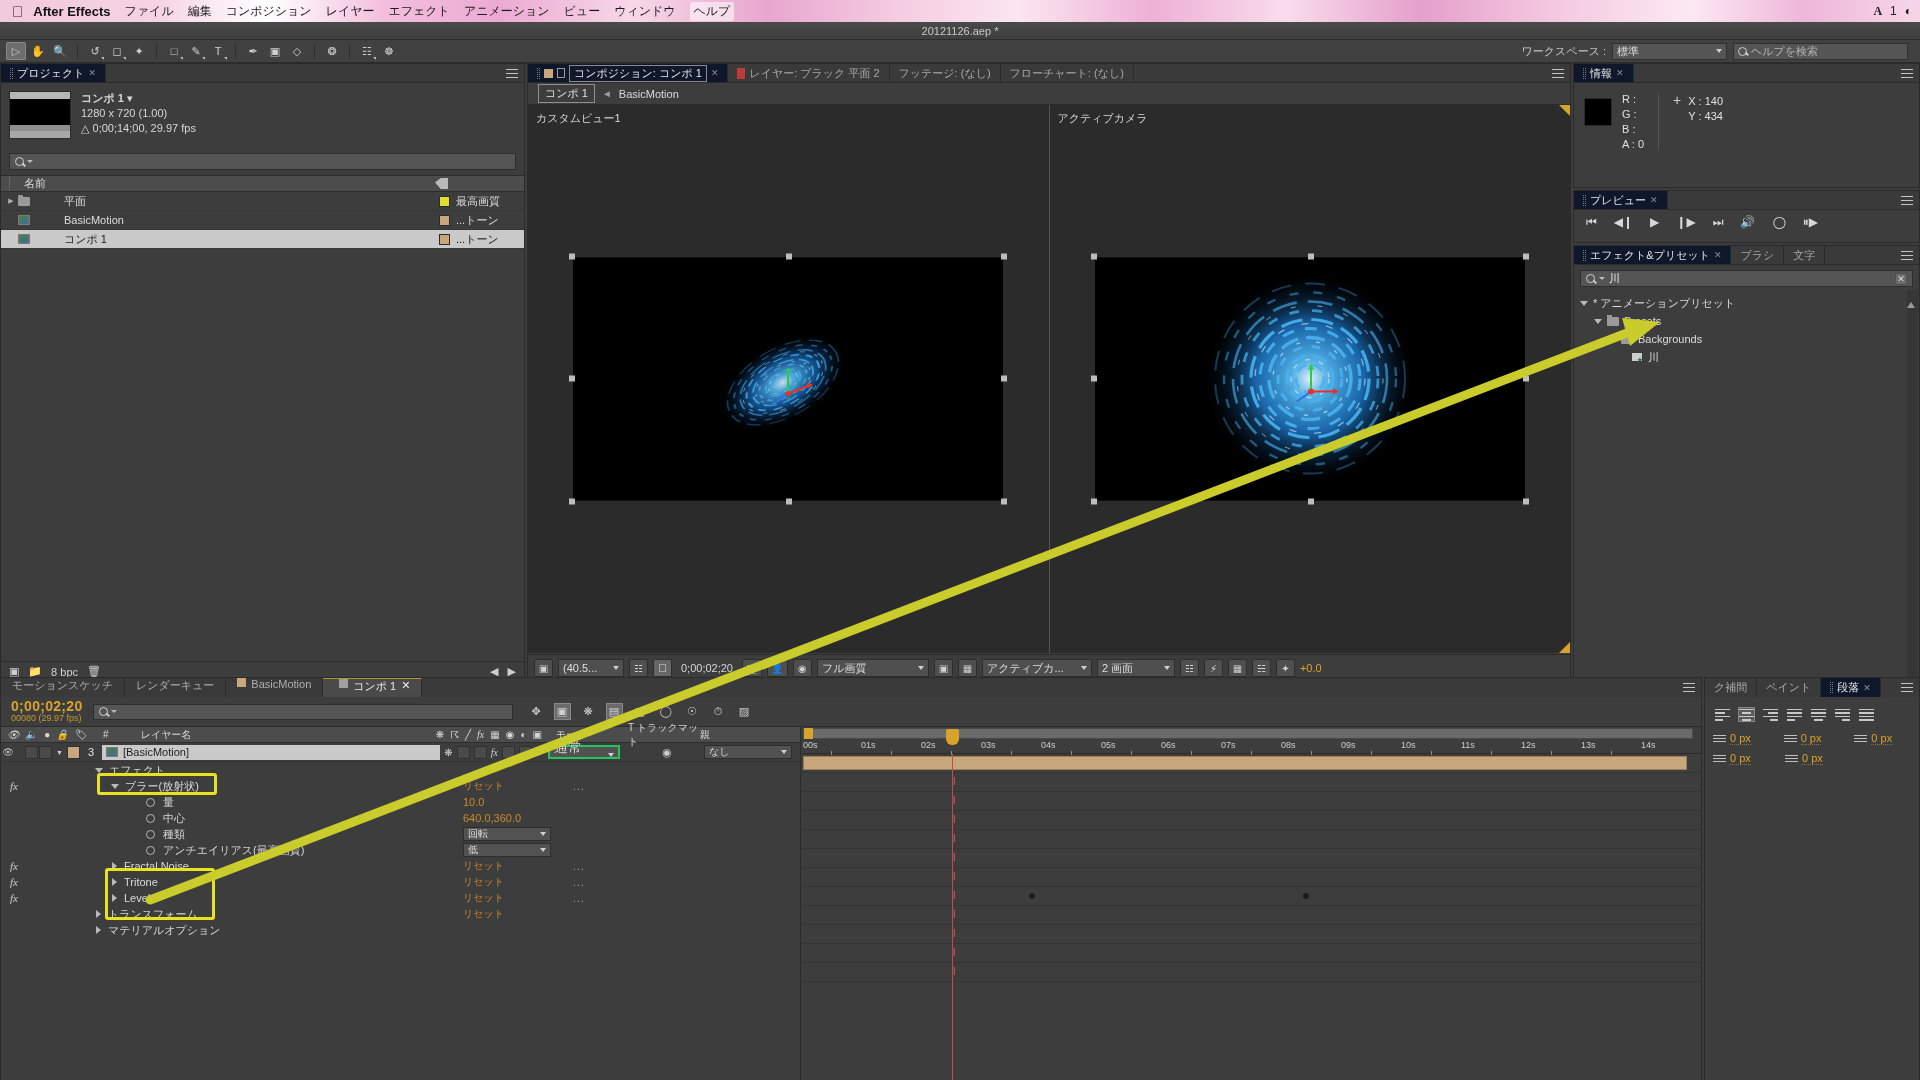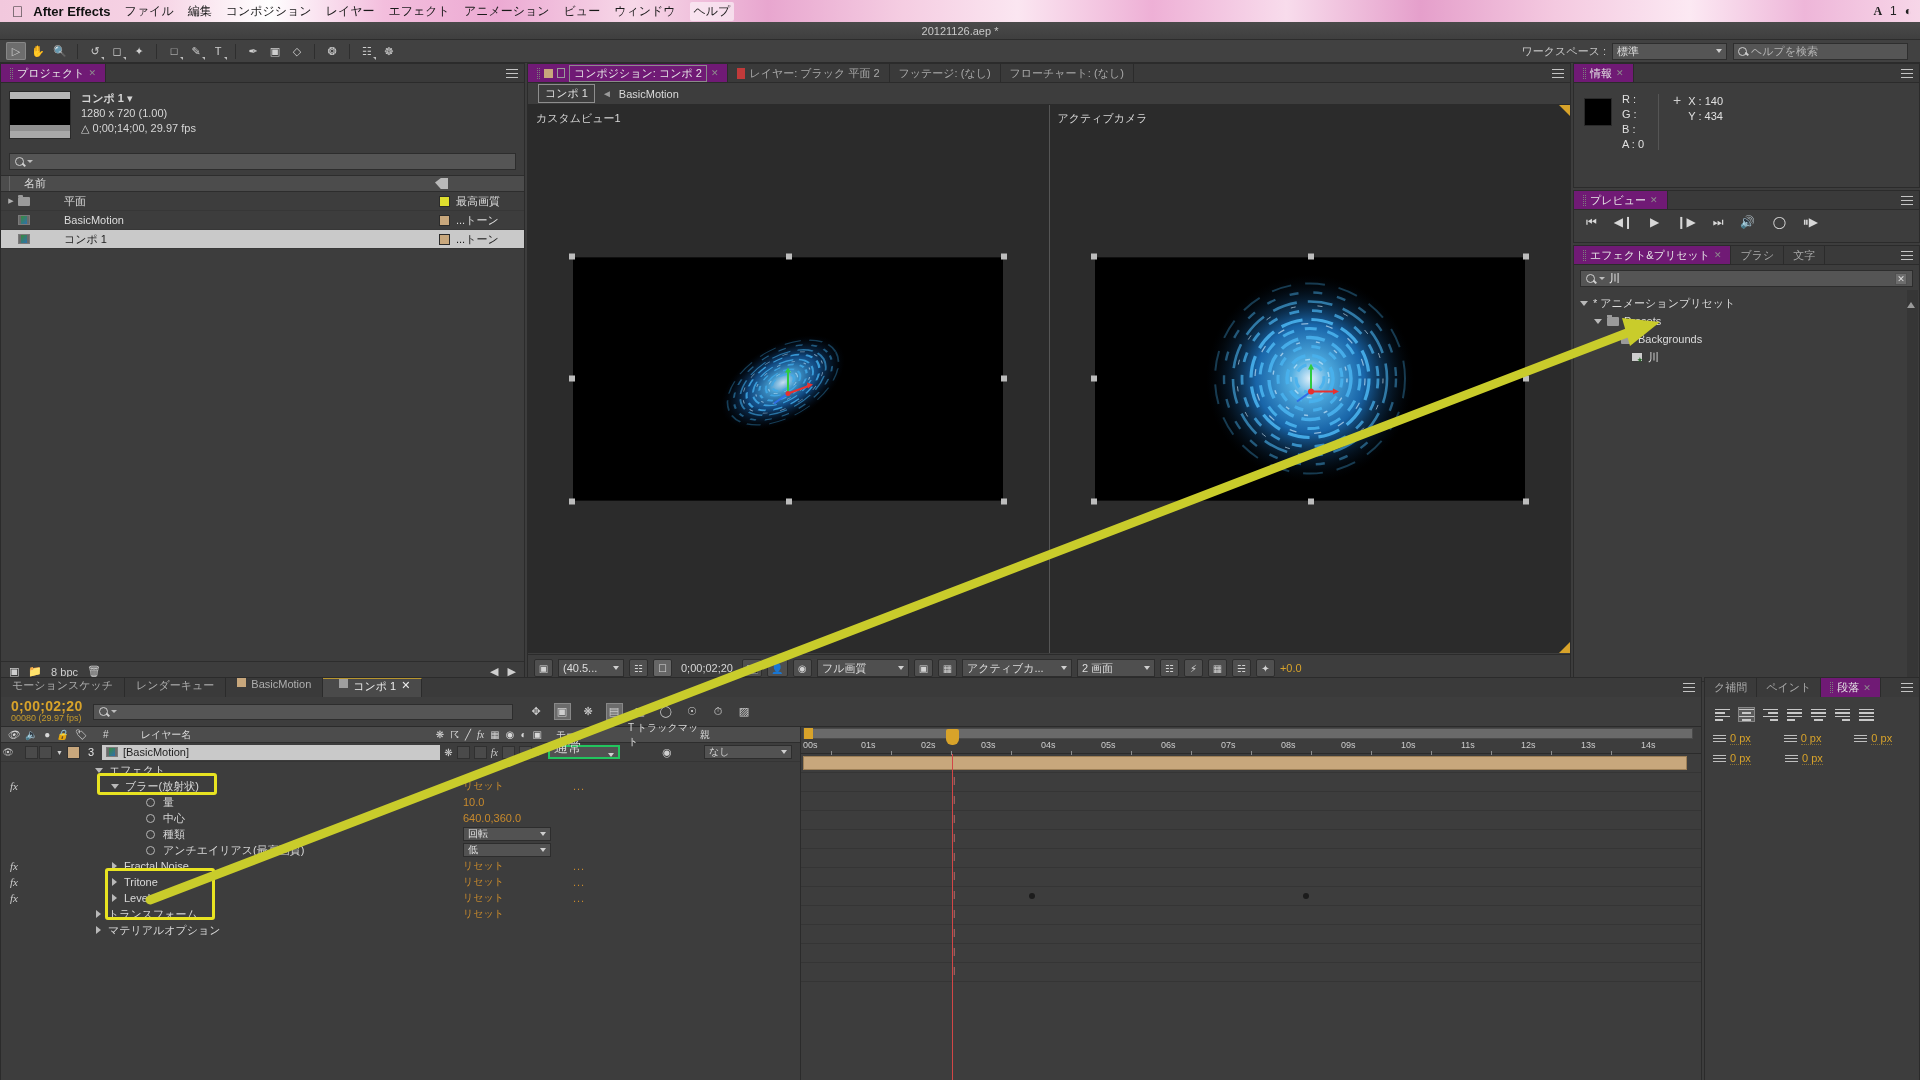"プロジェクト" .ptab.active { background: #701a75 -> #0f172a }
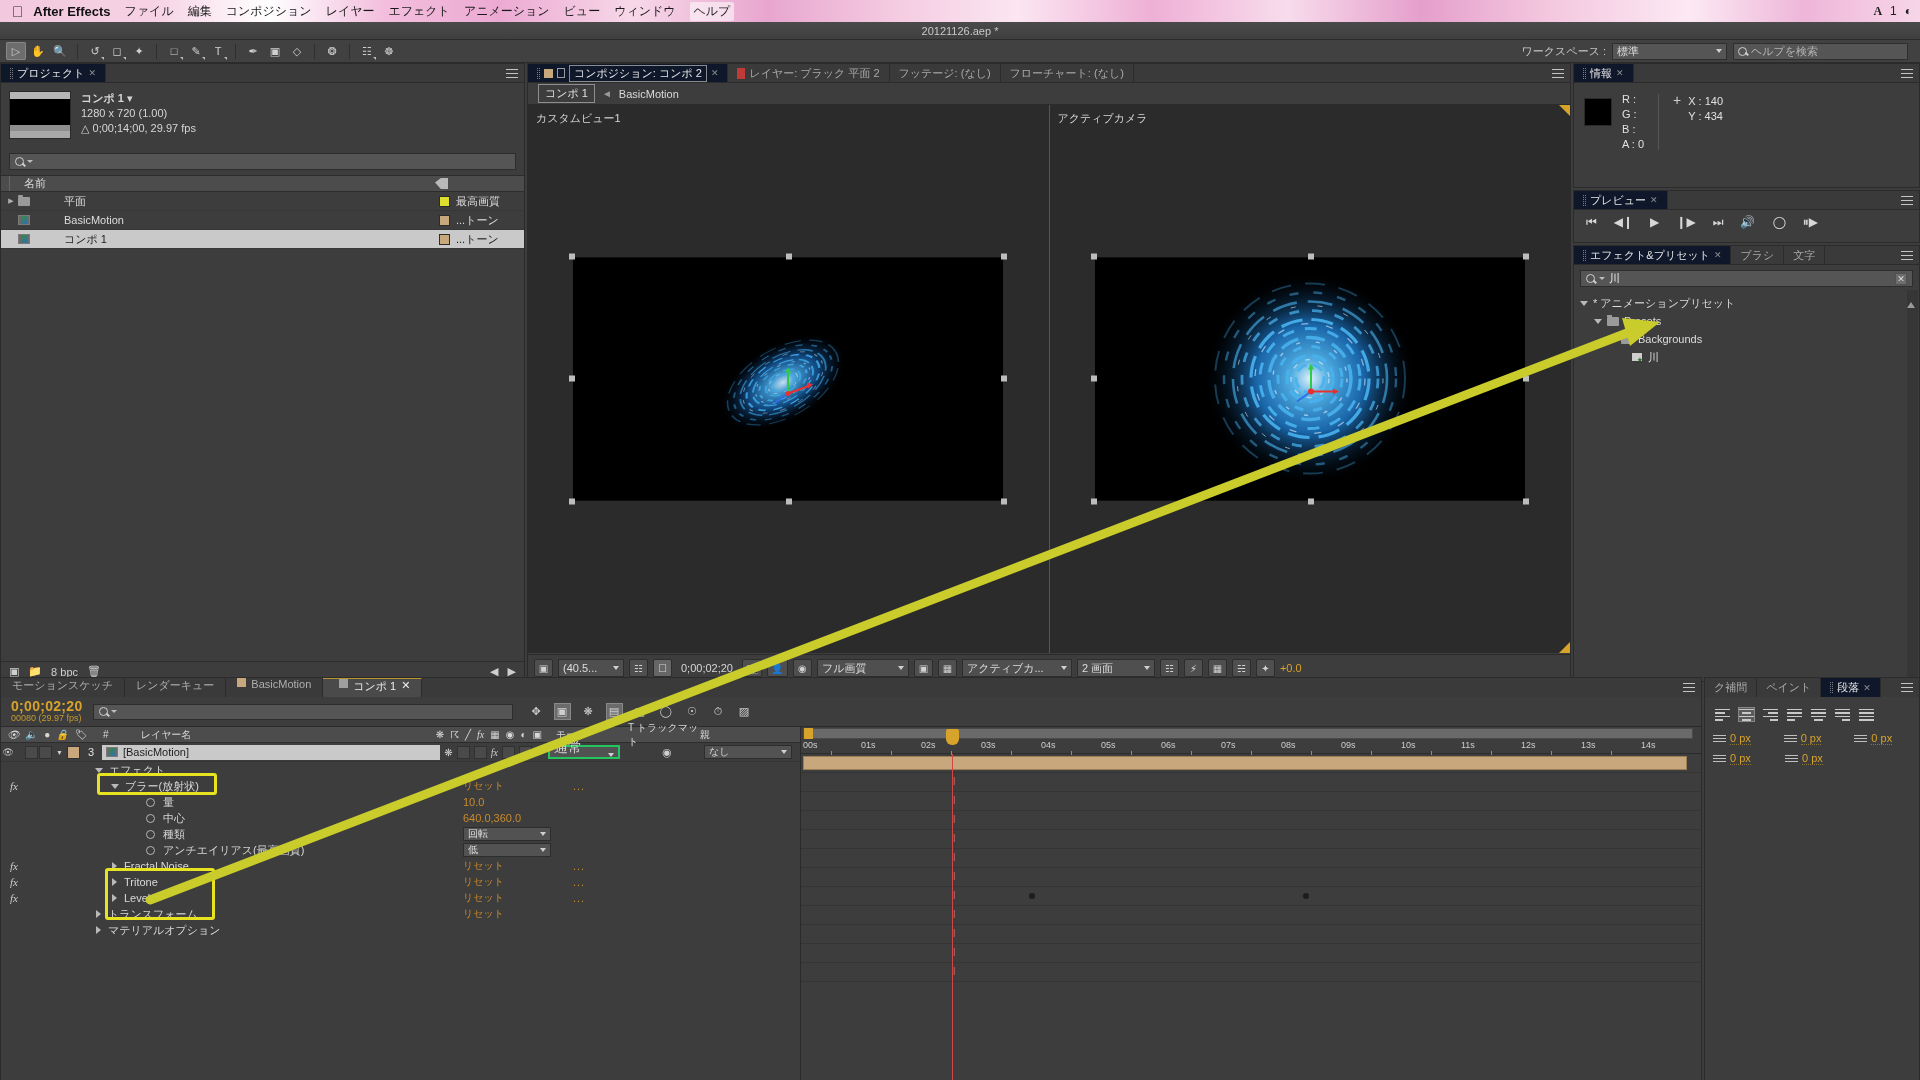"コンポジション: コンポ 2" span { text: 2 -> 1 }
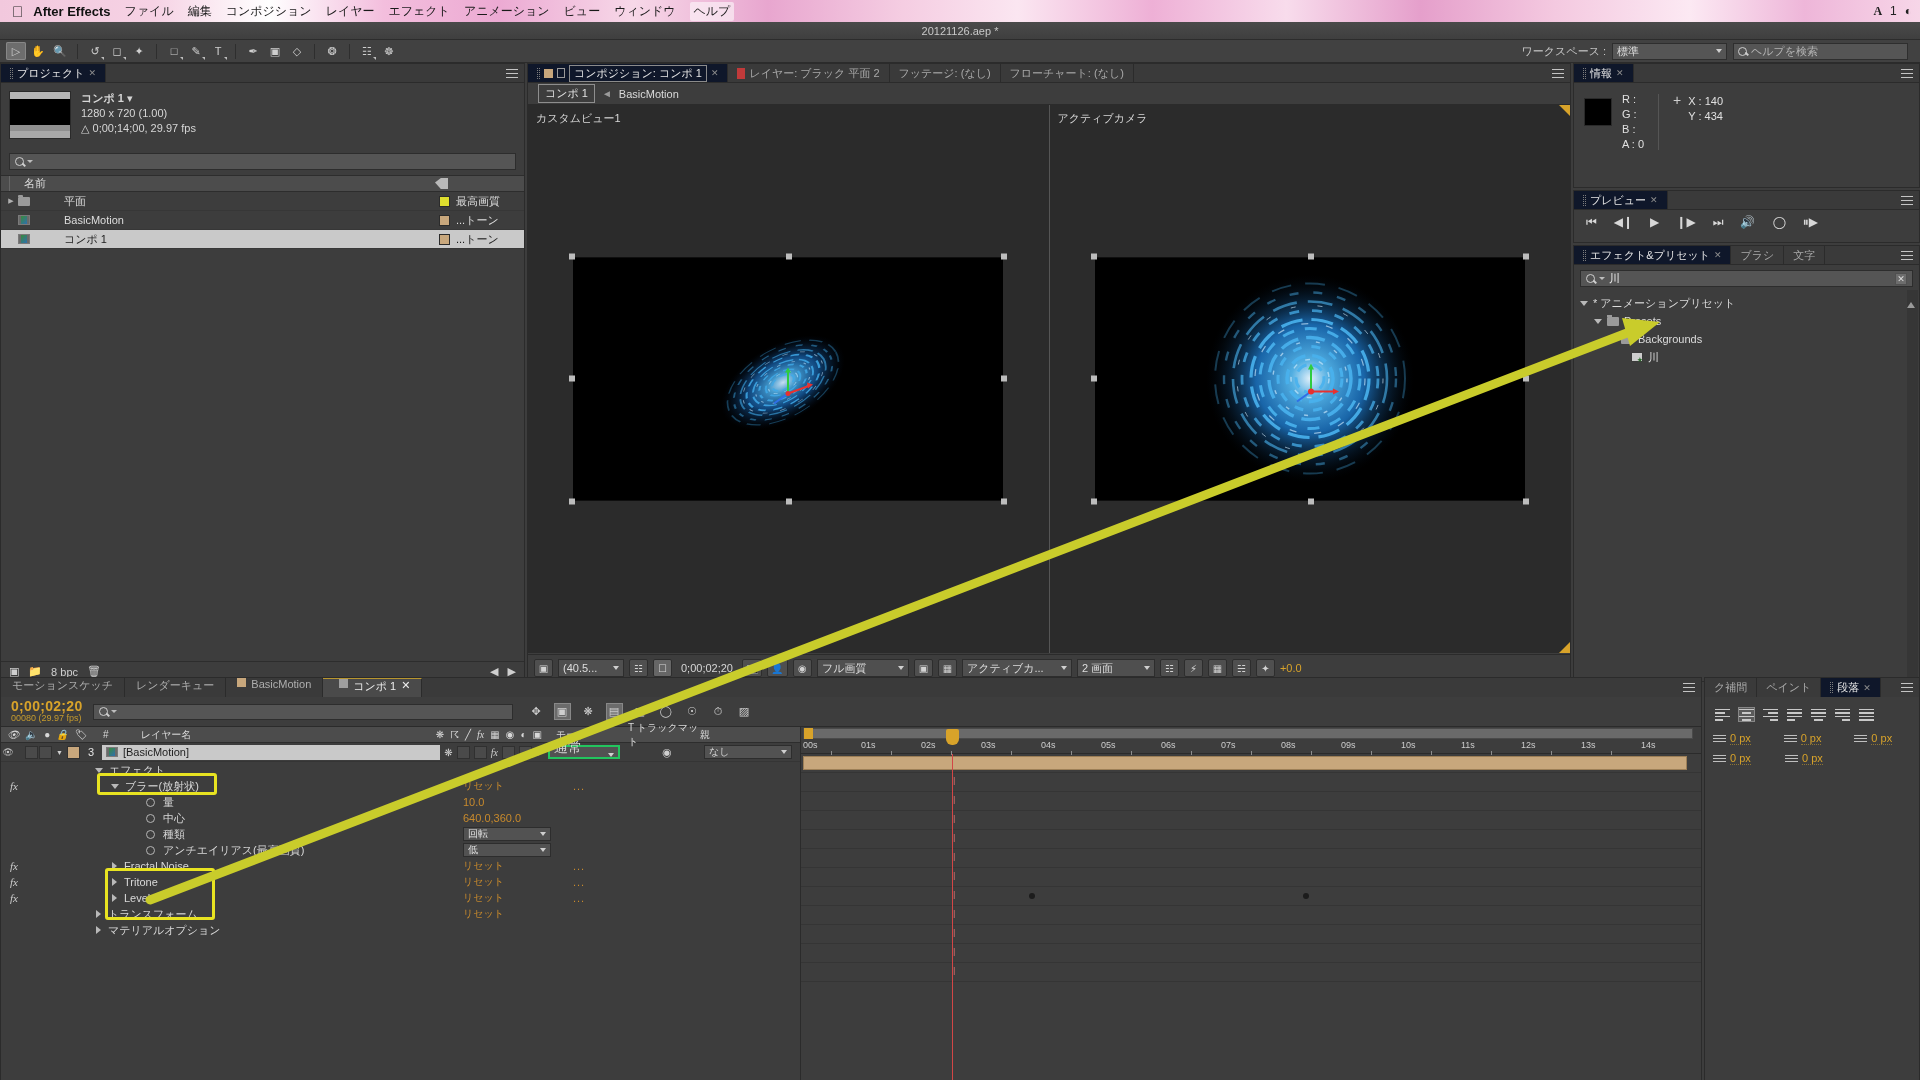"フル画質" div.ct-sel { width: 92px -> 112px }
